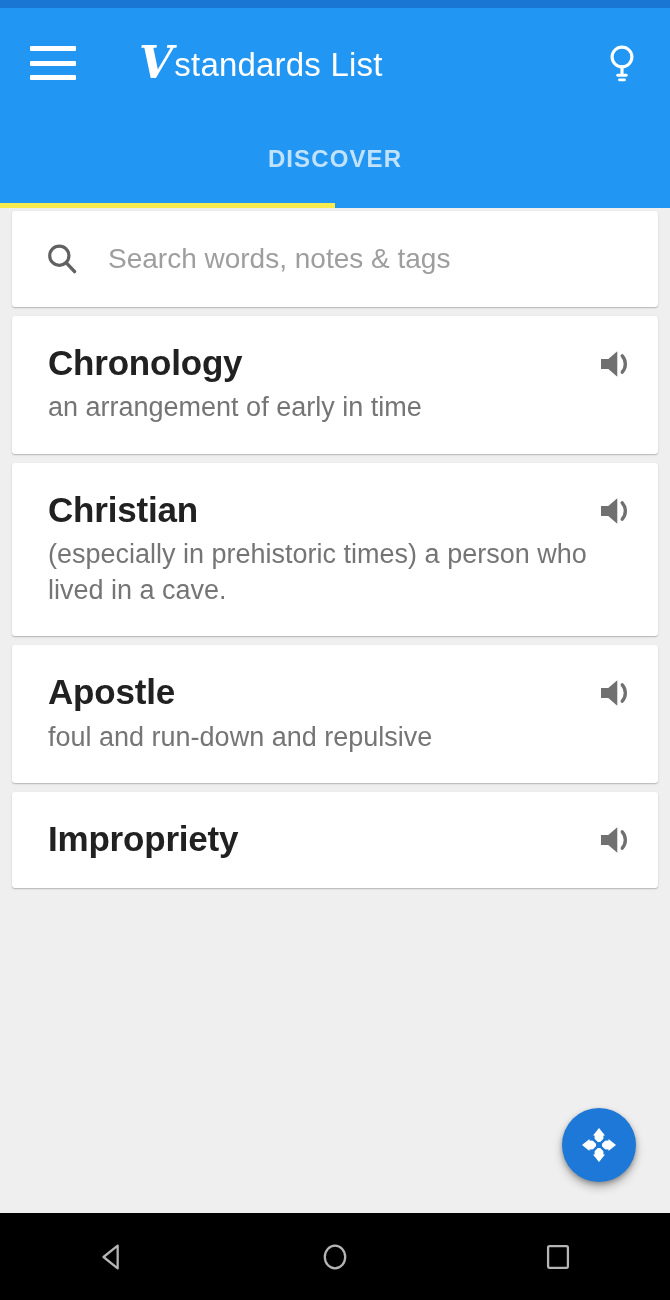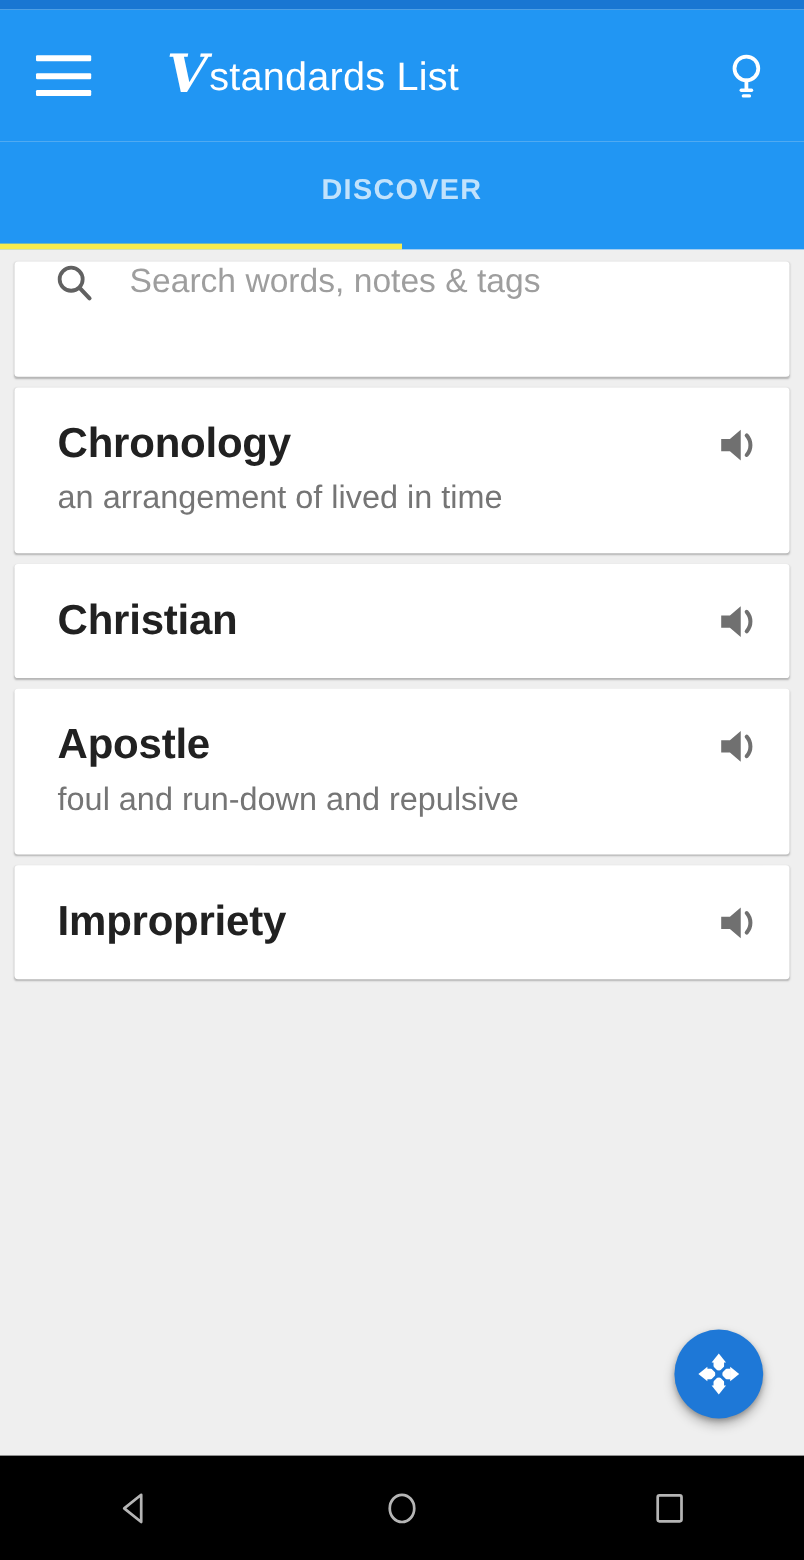"Search words, notes & tags" .search-card { align-items: flex-start -> center; margin-top: 10px -> 3px }
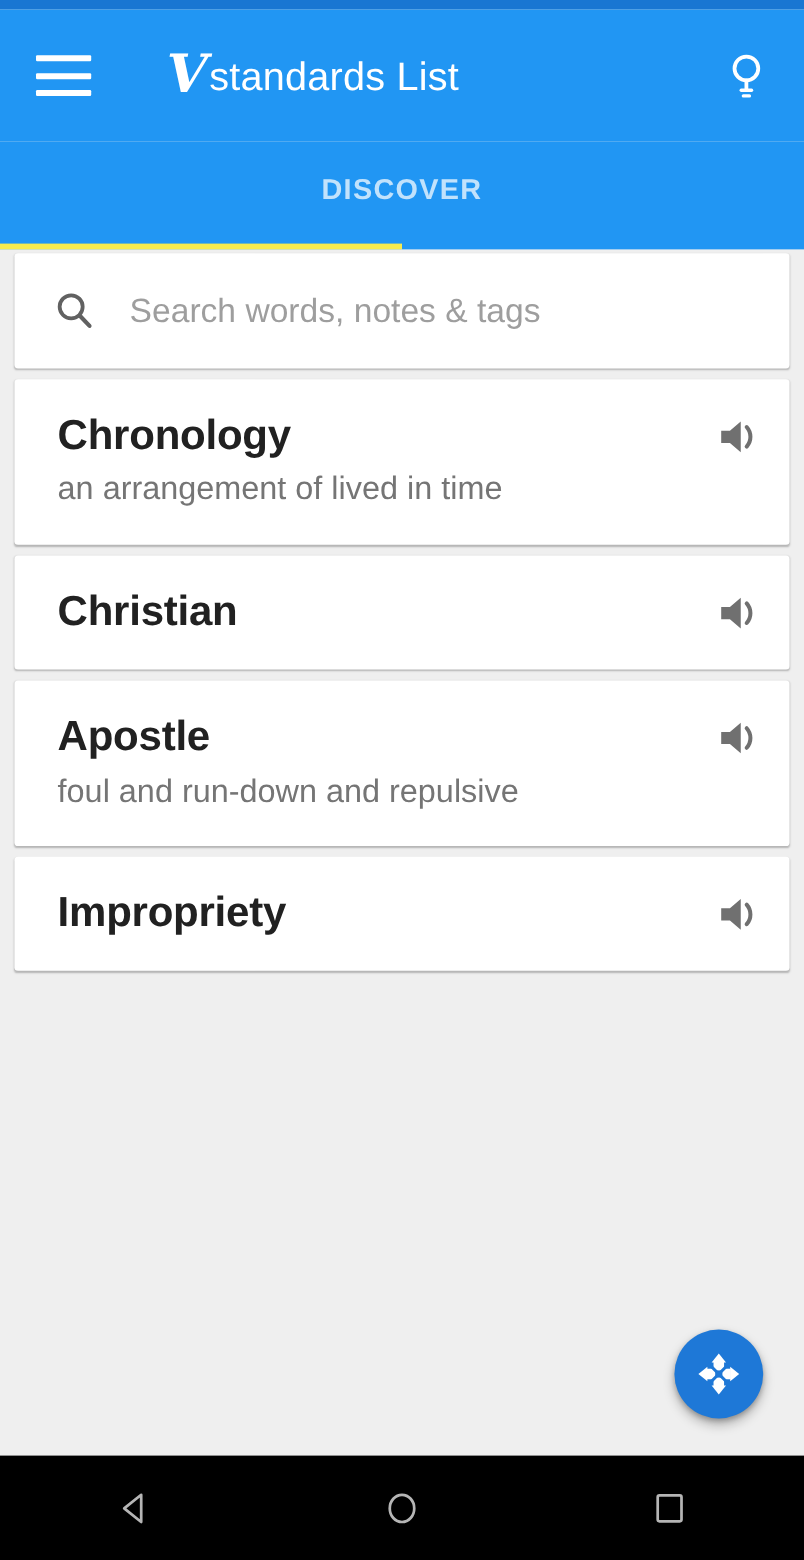"an arrangement of lived in" div.word-def { text: lived -> early }
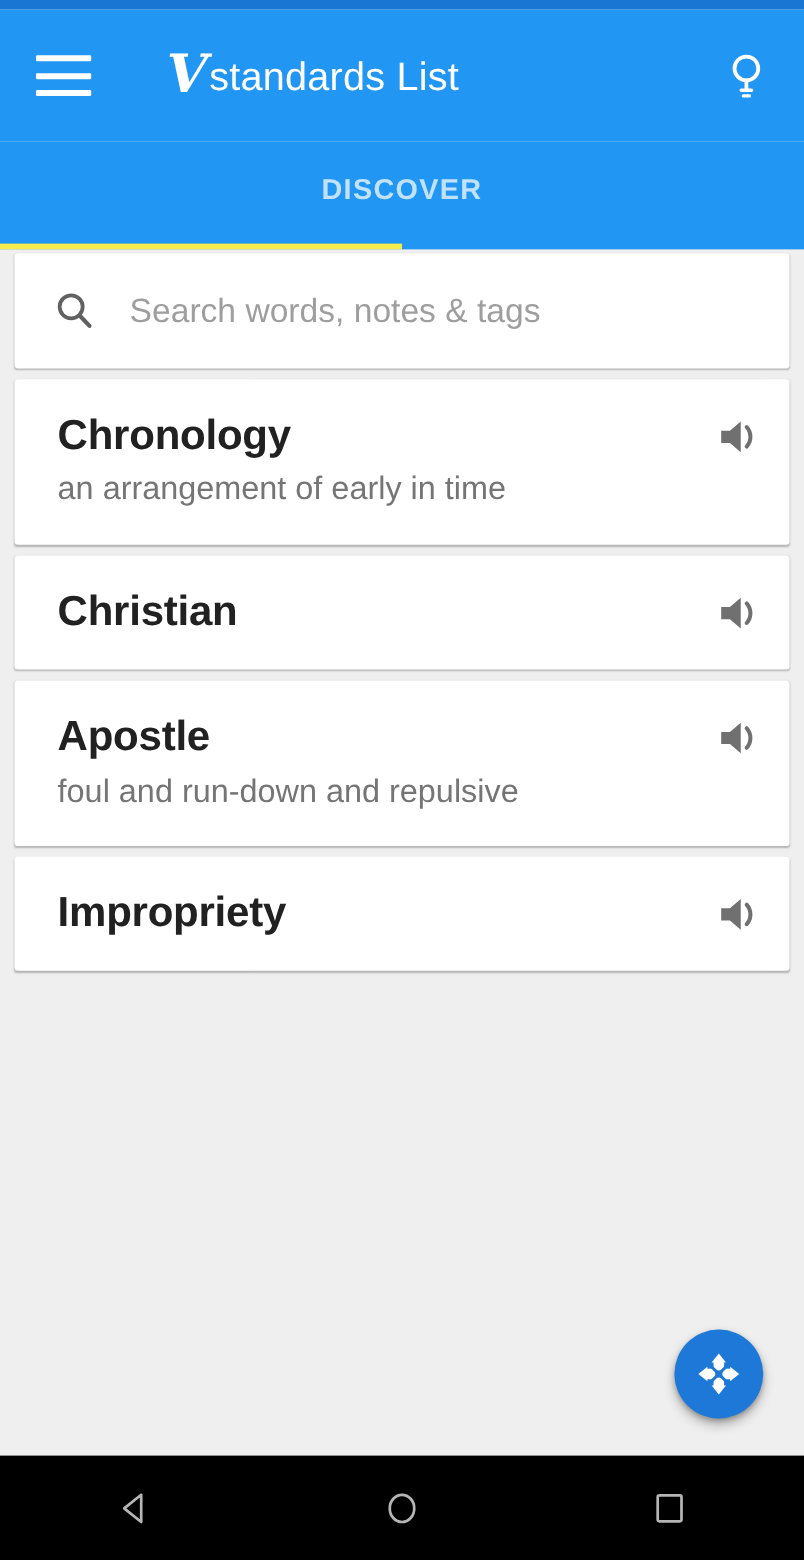"(especially in prehistoric times) a" div.word-def { html: none -> <div>(especially in prehistoric times) a person who lived in a cave.</div> }
